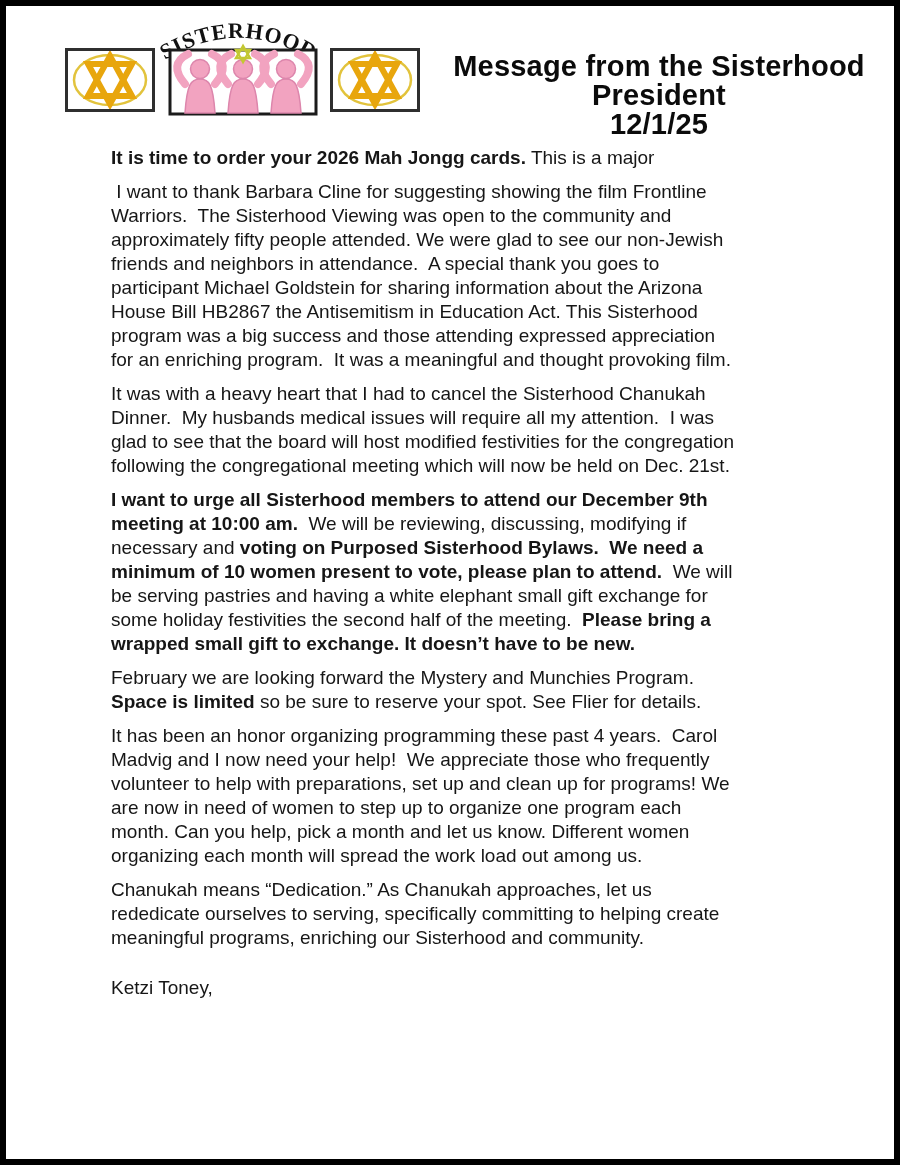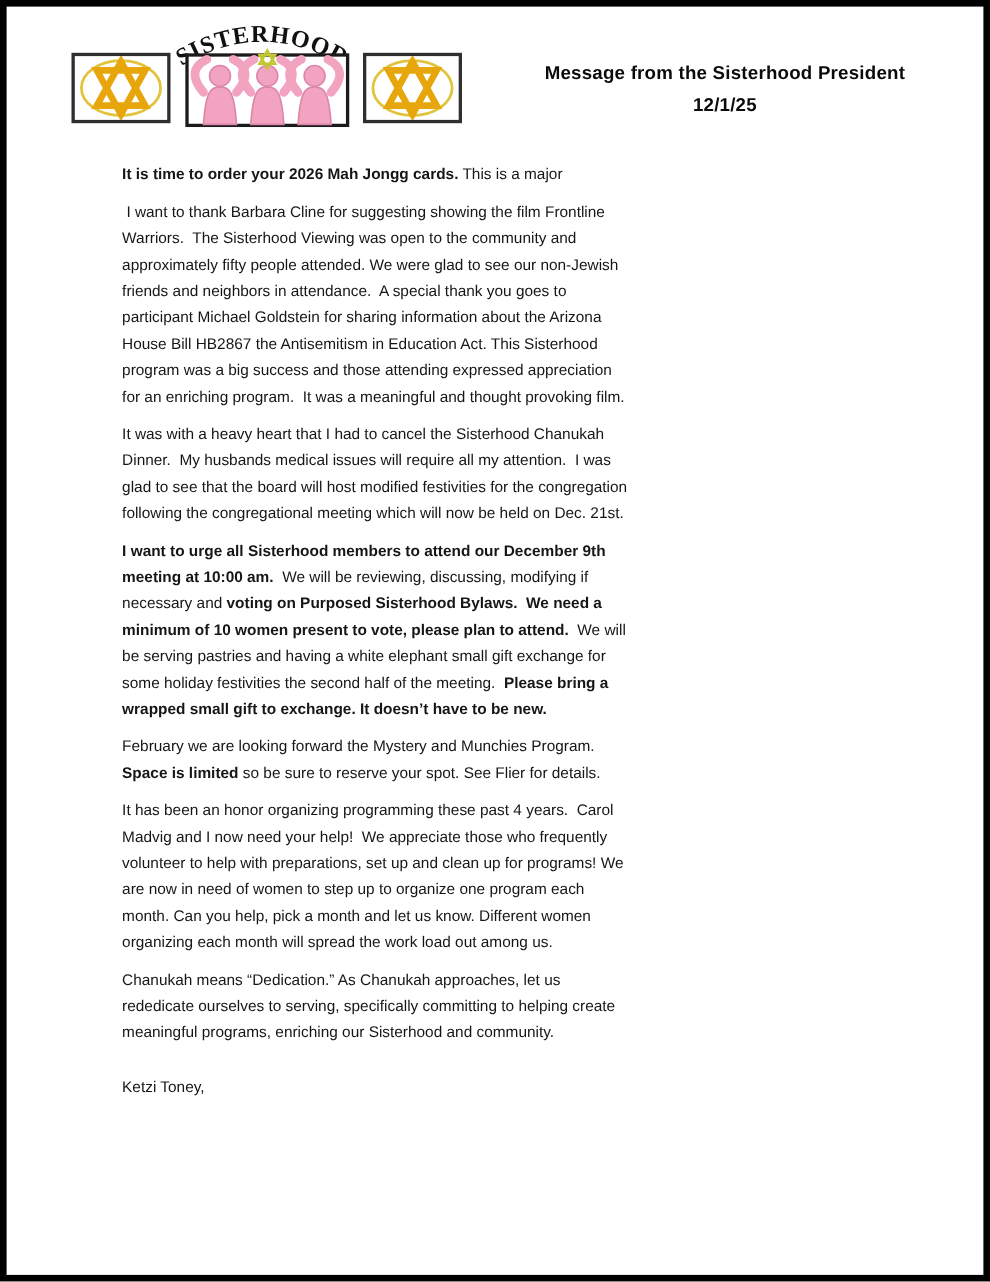"Message from the Sisterhood President" .page-title { font-size: 17px -> 29px }
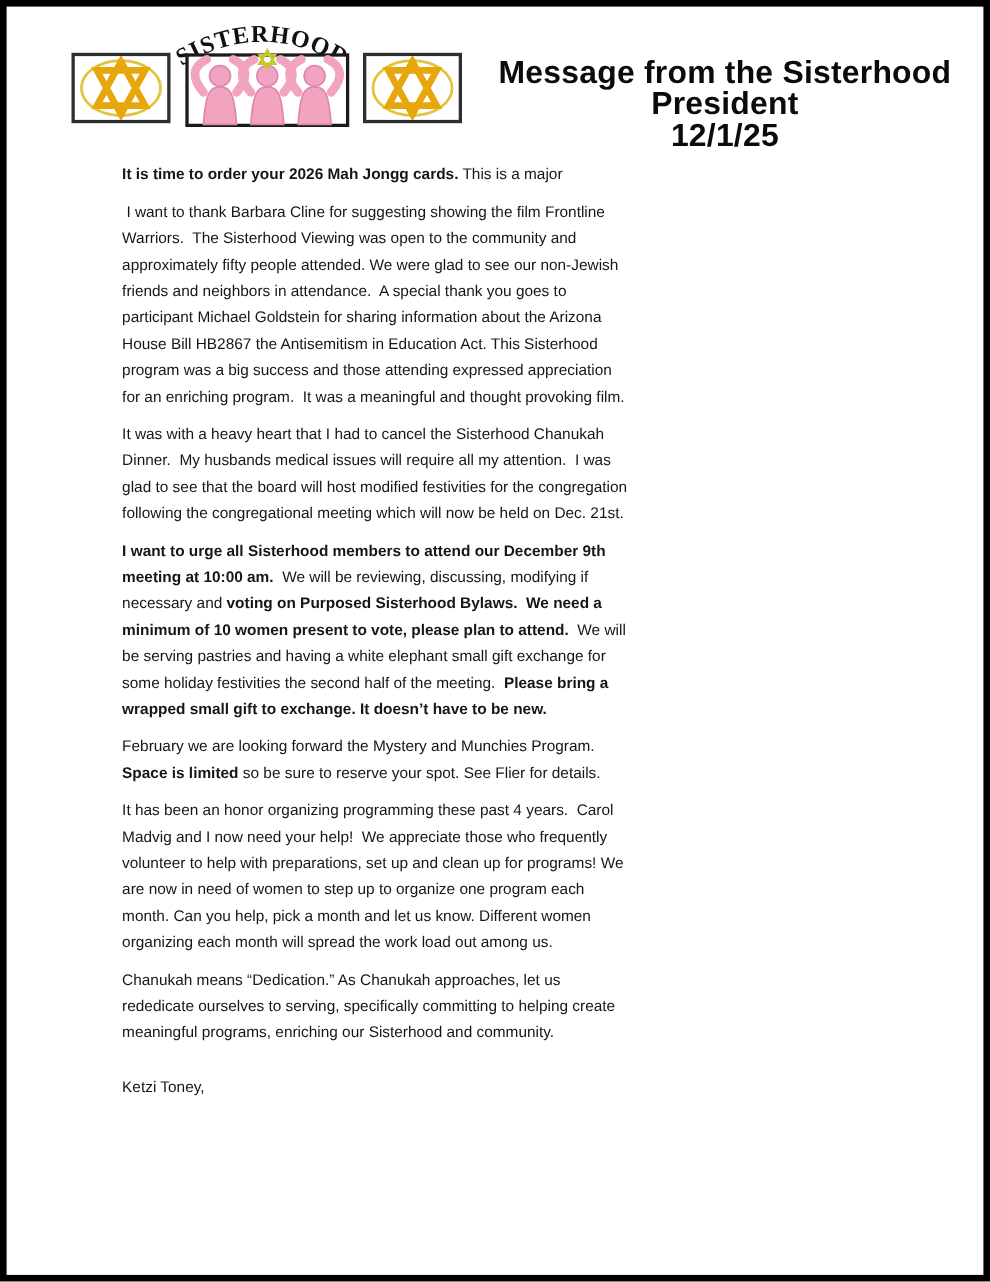"It is time to order" .letter-body { font-size: 14px -> 19px }
